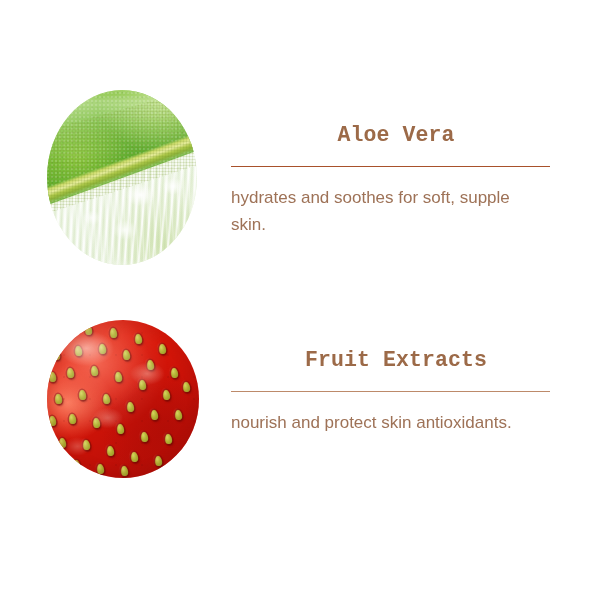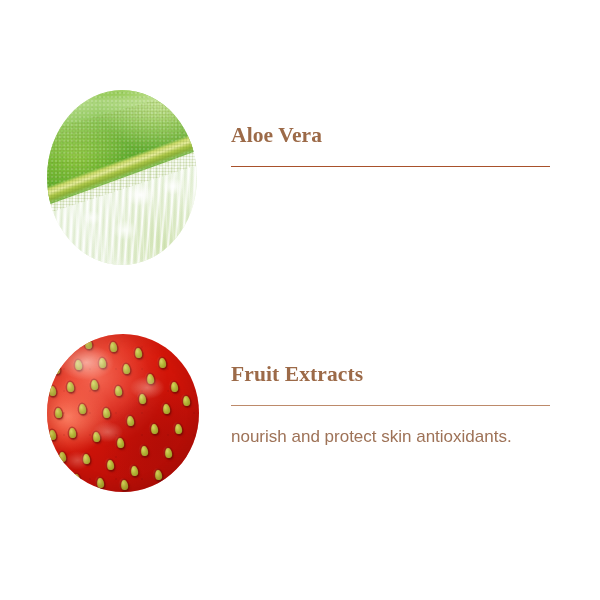"Aloe Vera" .feature-title { font-family: Liberation Serif, serif -> Liberation Mono, monospace; text-align: none -> center }
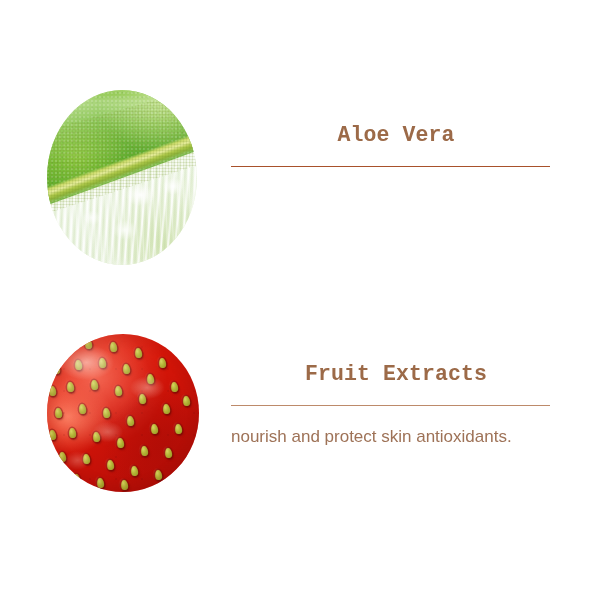"hydrates and soothes for soft," p.feature-desc { html: none -> <p>hydrates and soothes for soft, supple skin.</p> }
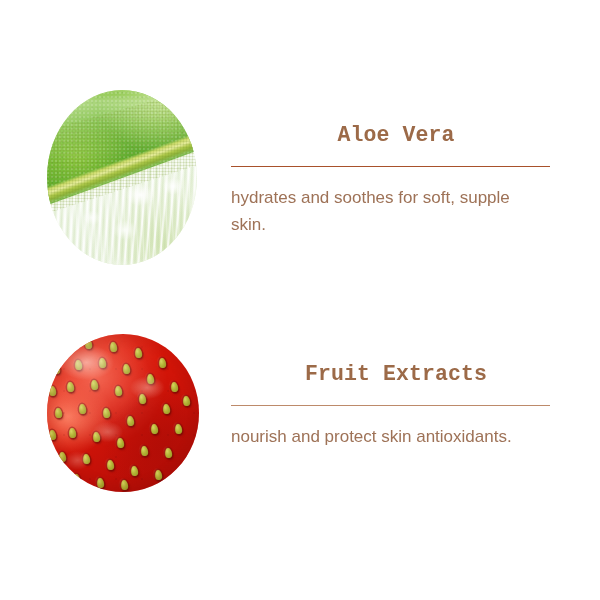"Fruit Extracts" .feature.row-2 { top: 334px -> 320px }
